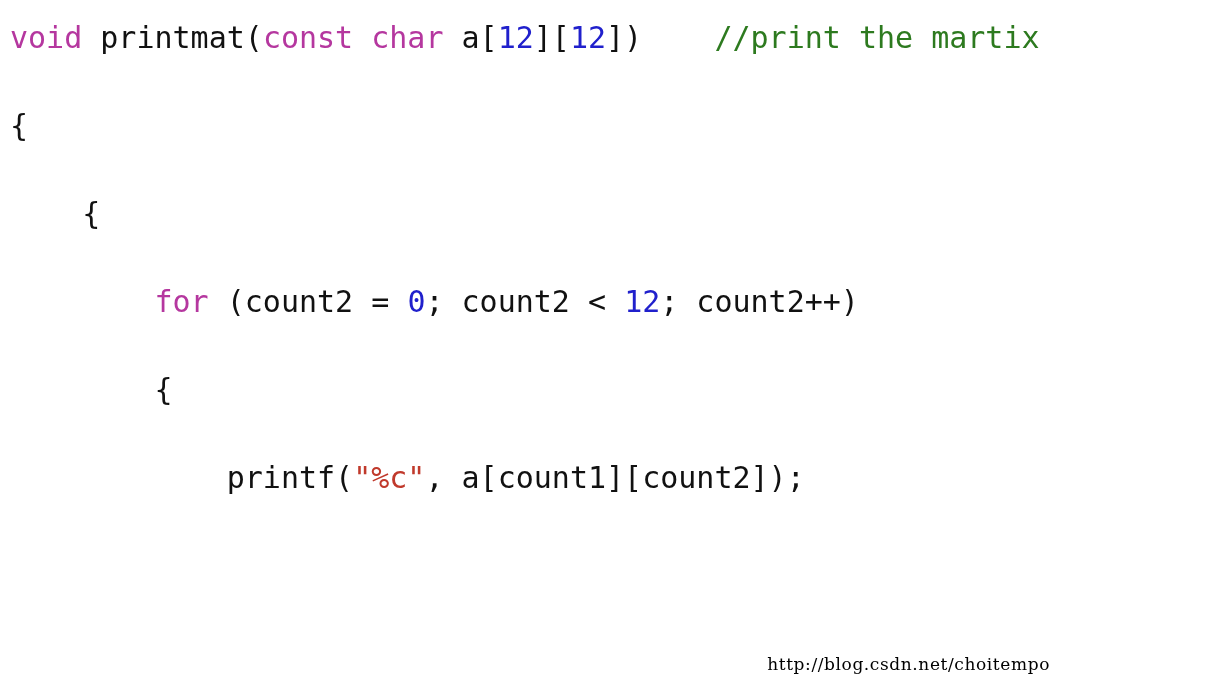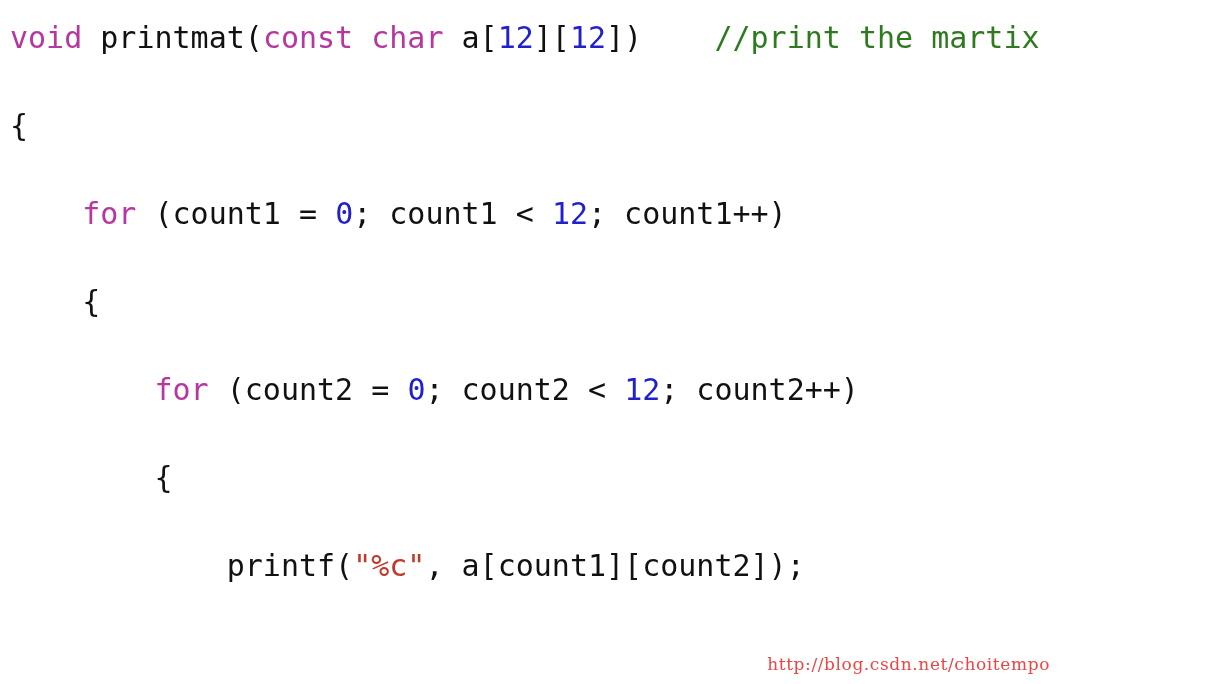"for (count1 = 0; count1" span.code-line { html: <span><span> </span><span>for</span><span> (count1 = </span><span>0</span><span>; count1 &lt; </span><span>12</span><span>; count1++)</span></span> -> none }
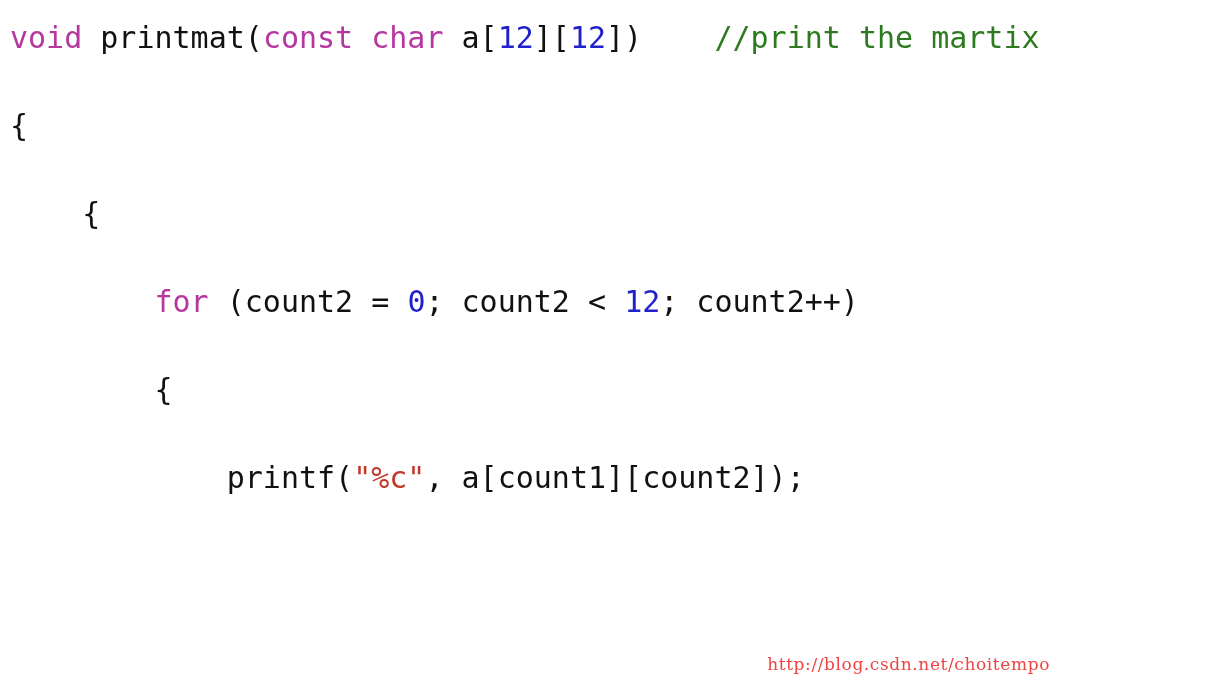"http://blog.csdn.net/choitempo" #watermark { color: #ef4444 -> #000000 }
